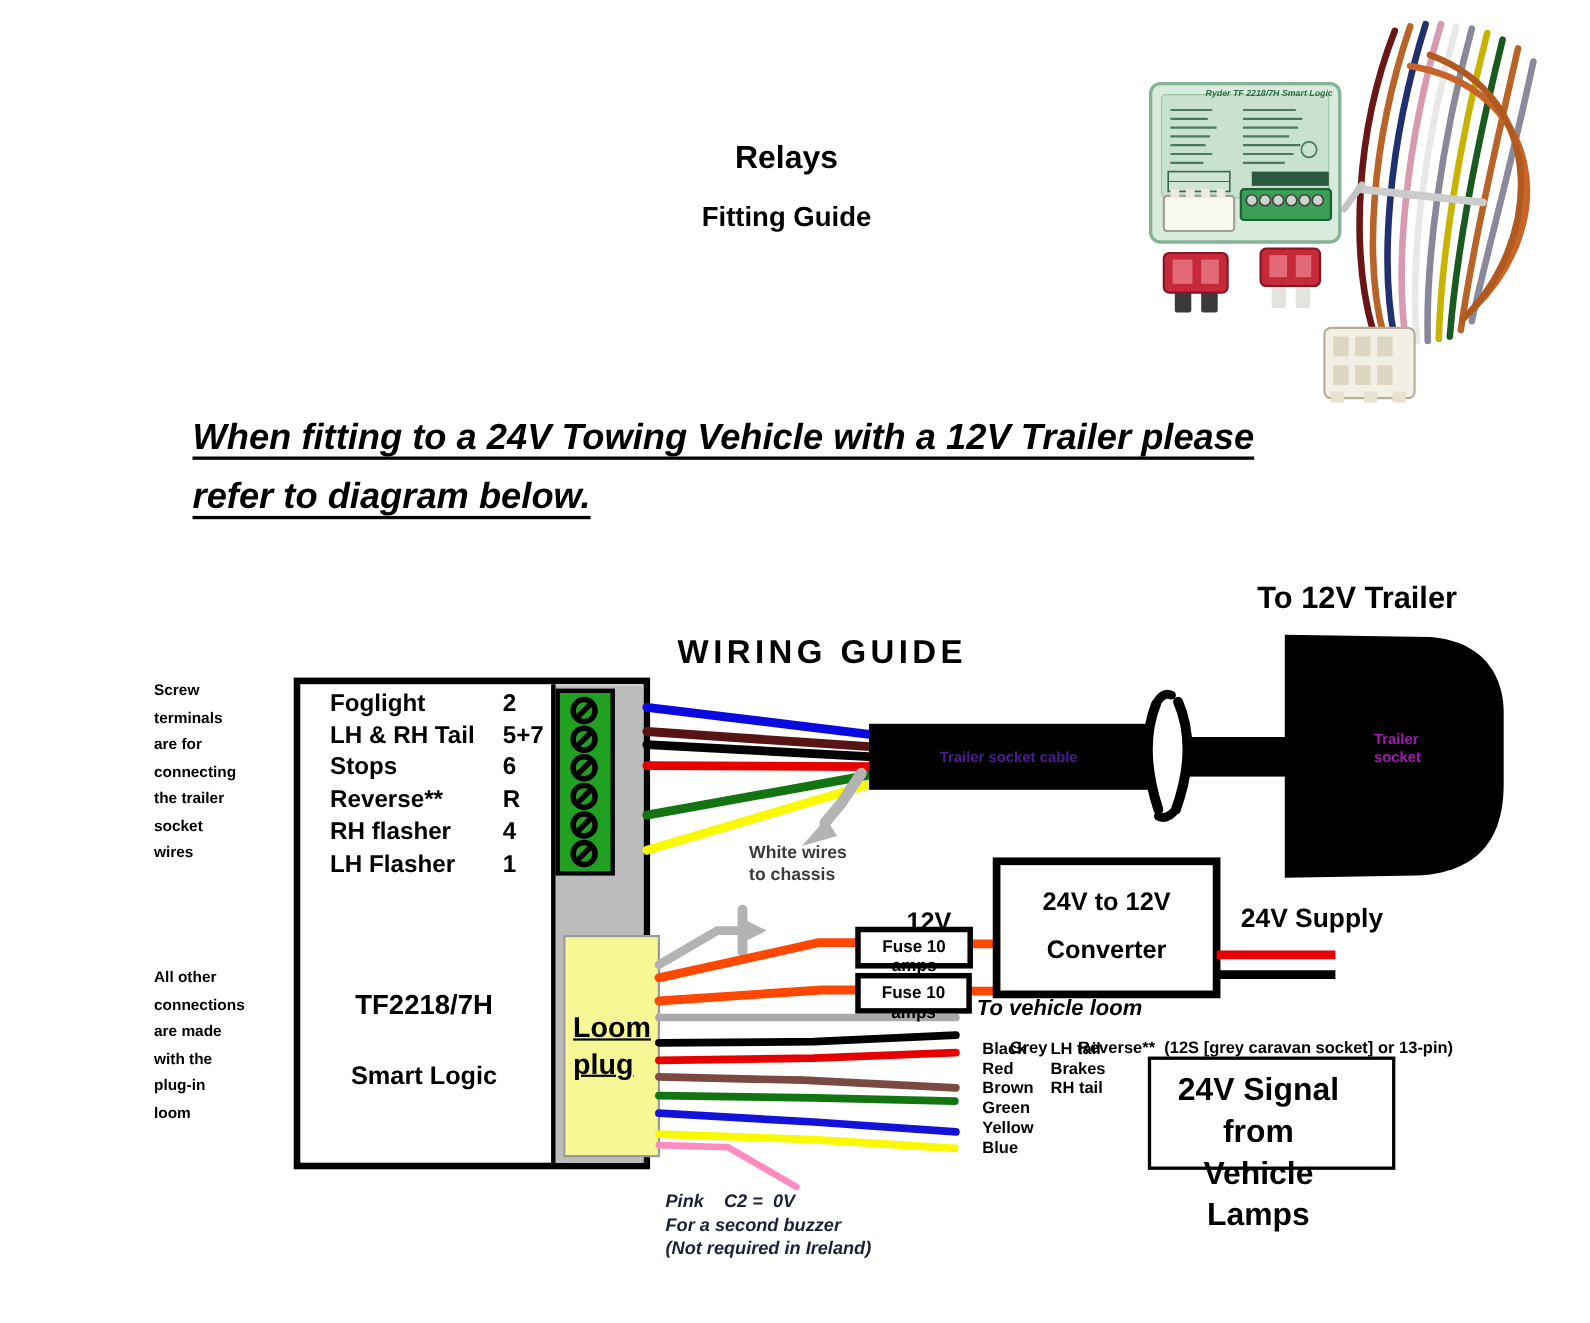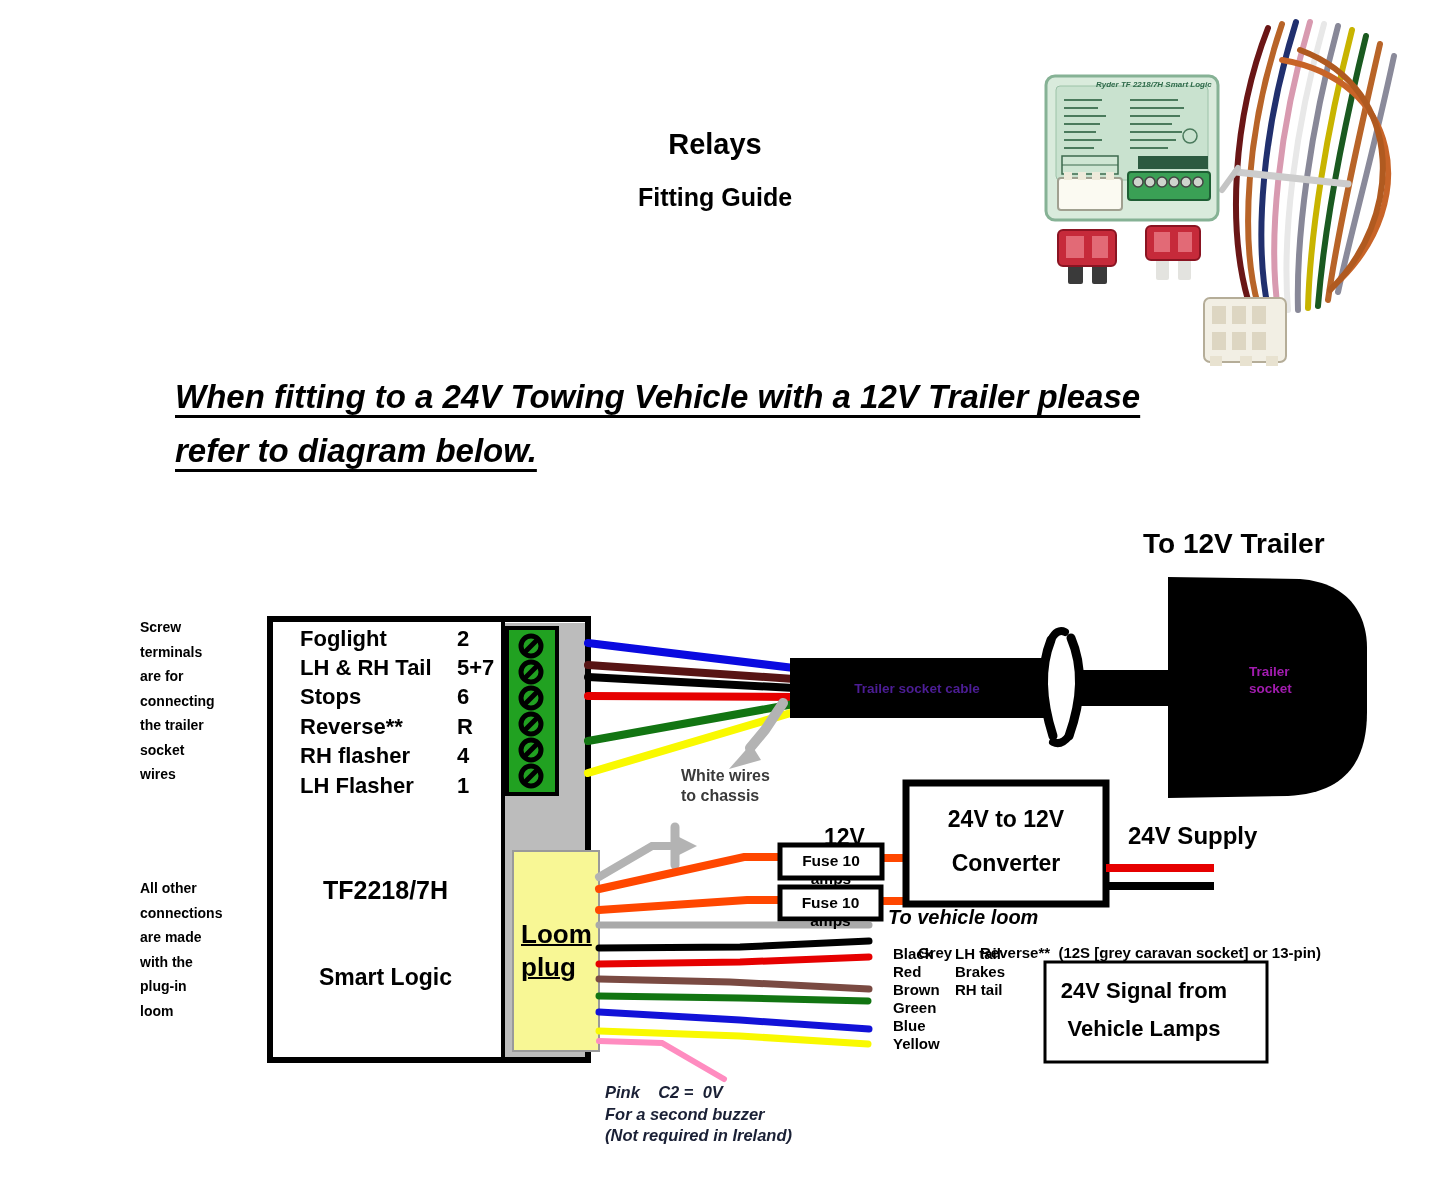"WIRING GUIDE" div.abs { html: none -> <div>WIRING GUIDE</div> }
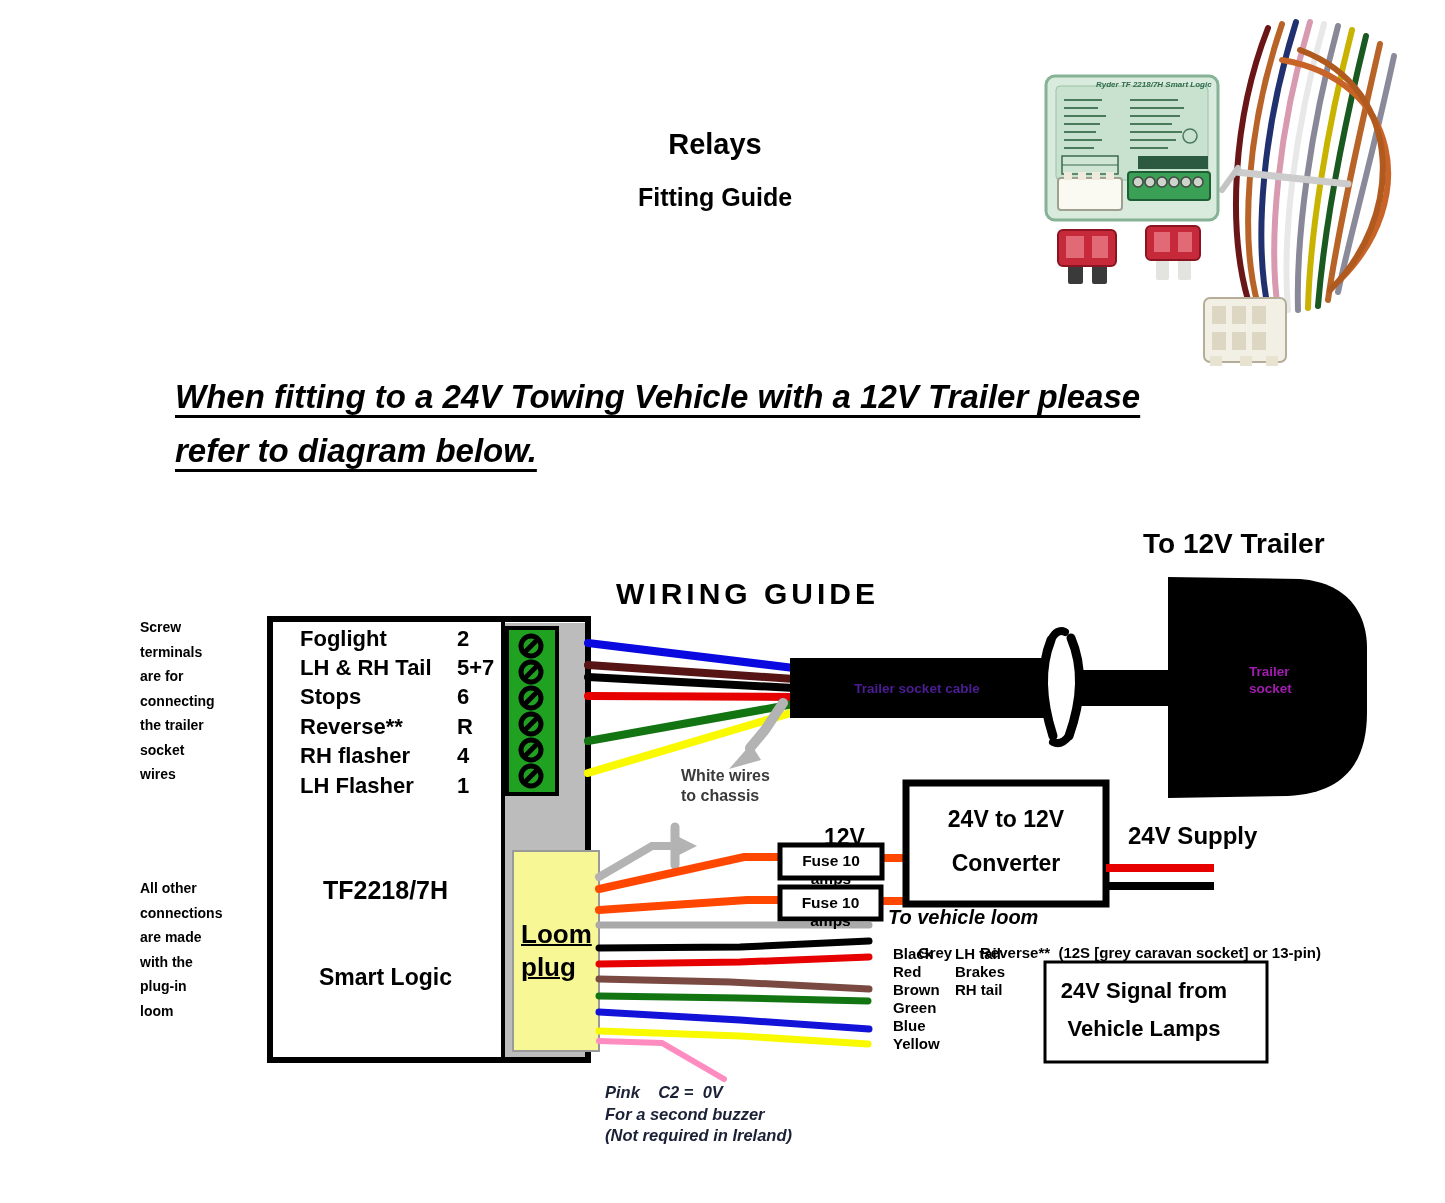"TF2218/7H" div.abs { top: 876px -> 900px }
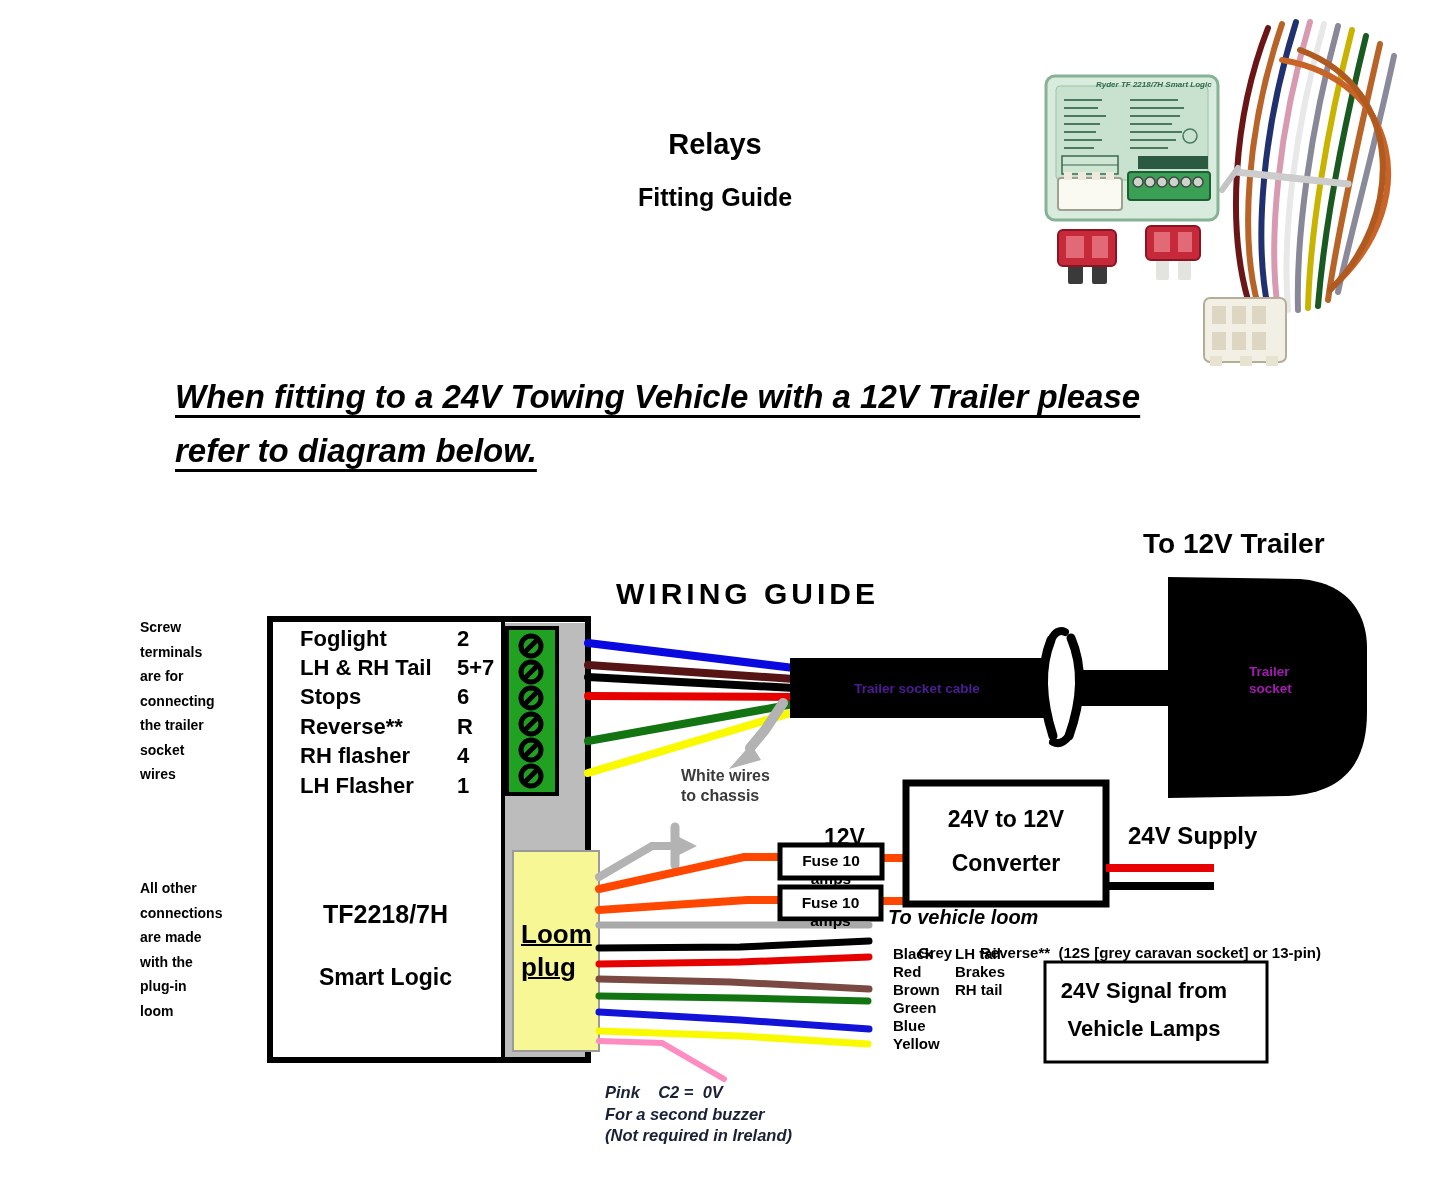"24V Signal from" .signal { font-size: 22px -> 29px }
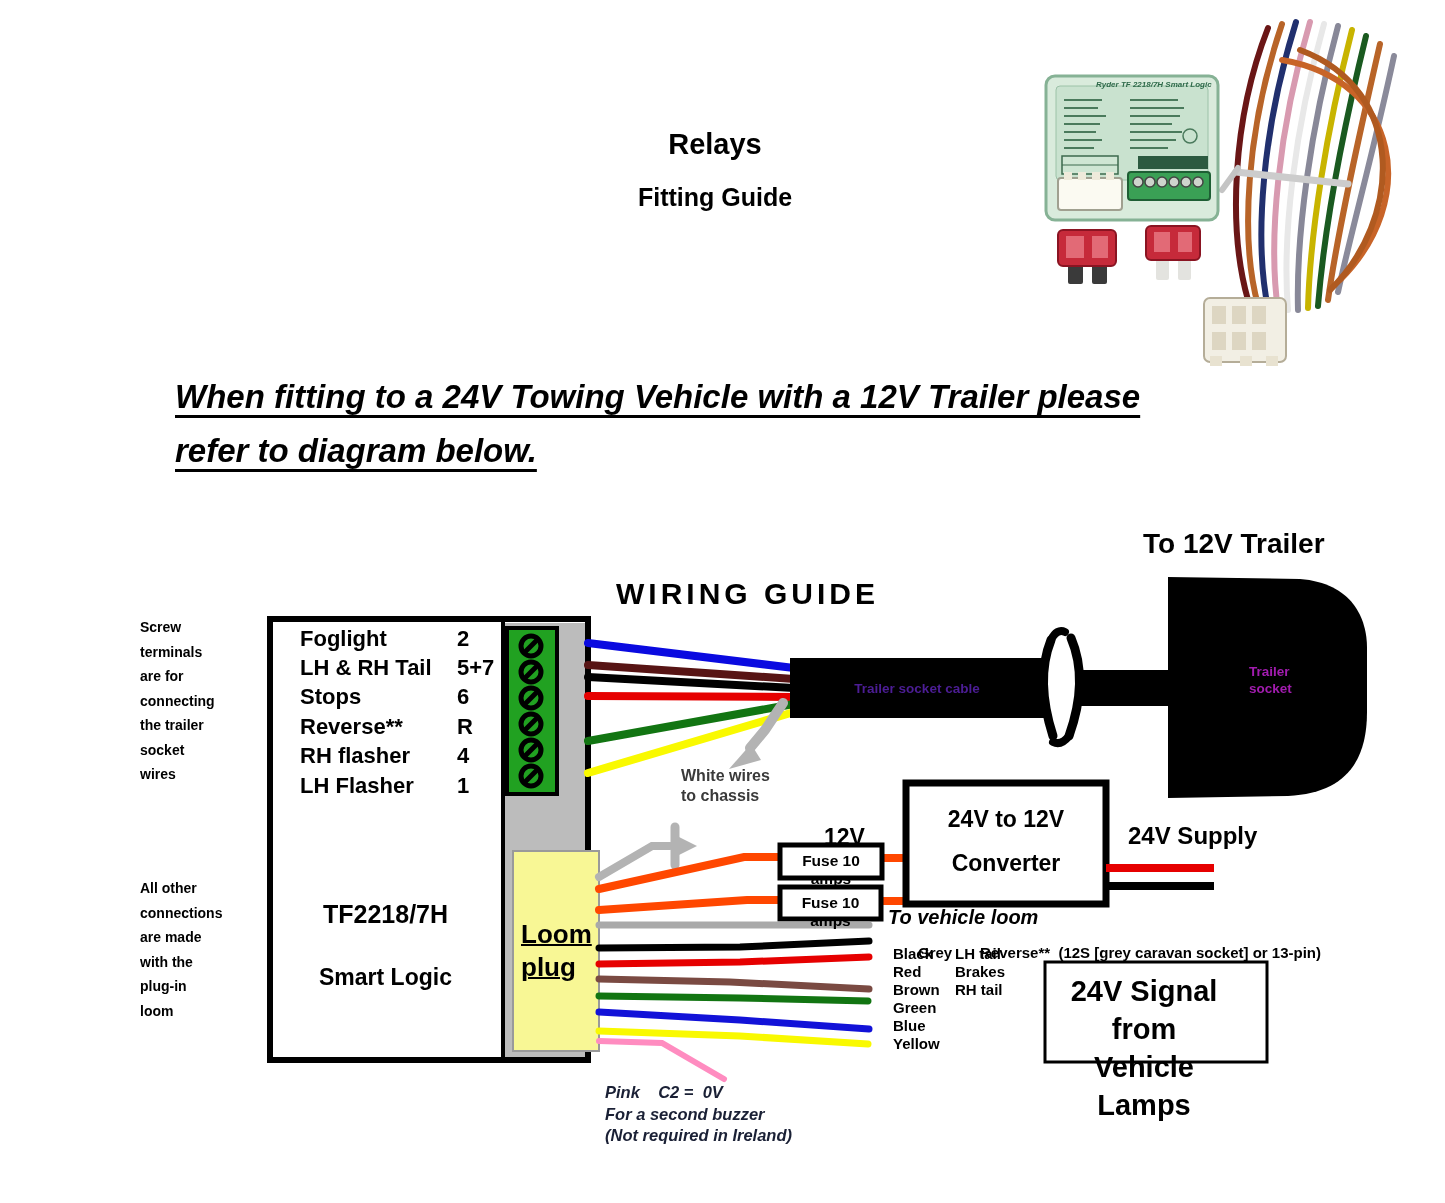"Blue" div.vloomrow { order: before "Yellow" -> after "Yellow" }
